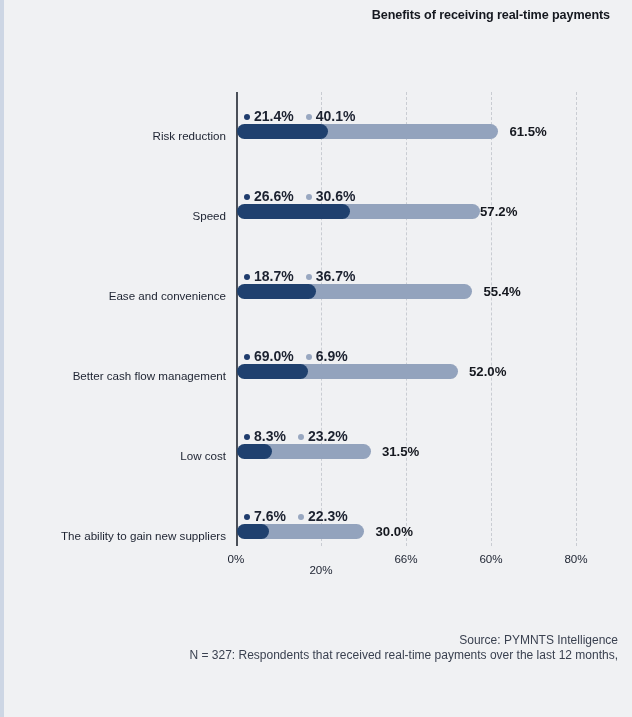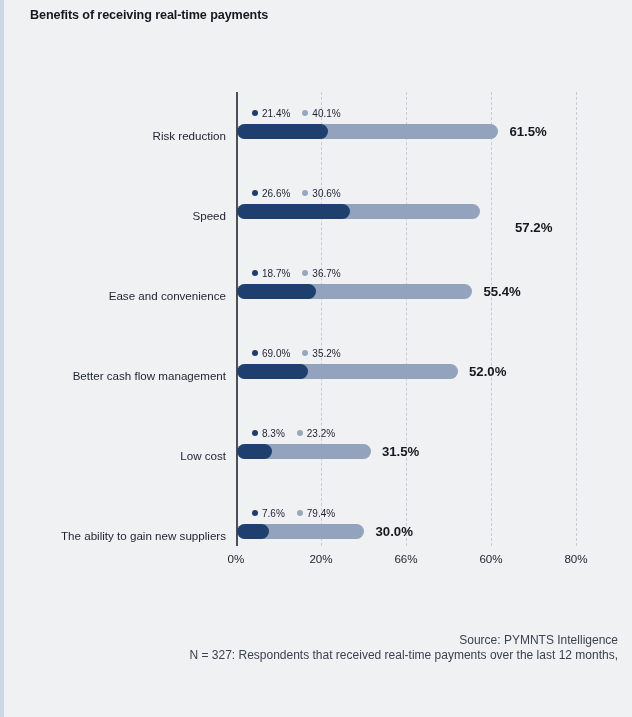"Benefits of receiving real-time payments" #header { text-align: none -> right }
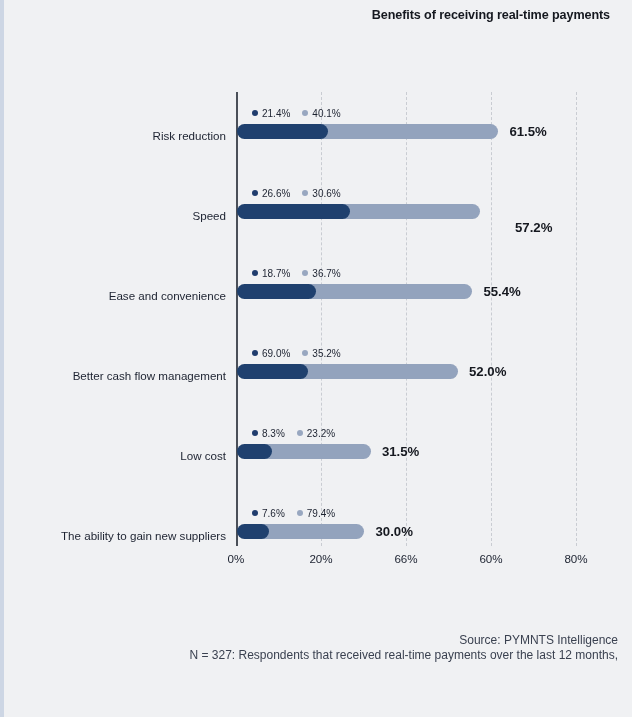"21.4% 40.1%" .mini-legend { font-size: 10px -> 14px; font-weight: normal -> bold; left: 248px -> 240px }
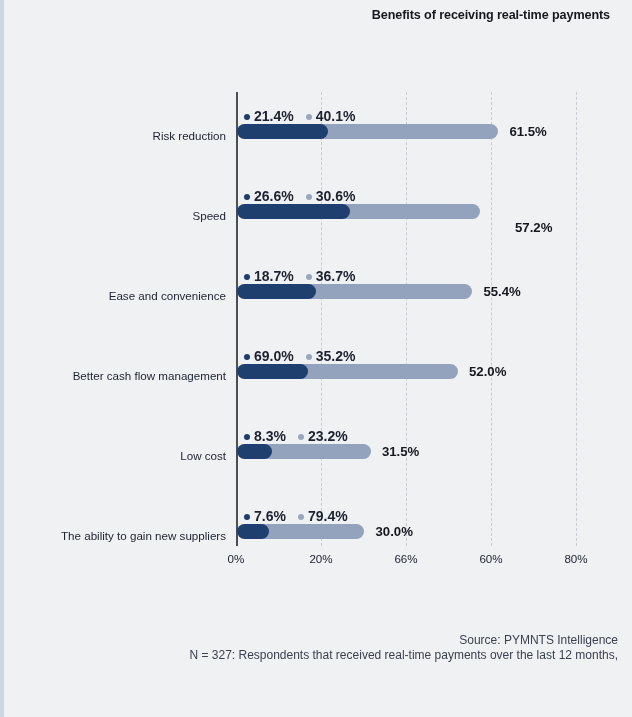"57.2%" div.total-label { left: 511px -> 476px; margin-top: 16px -> none }
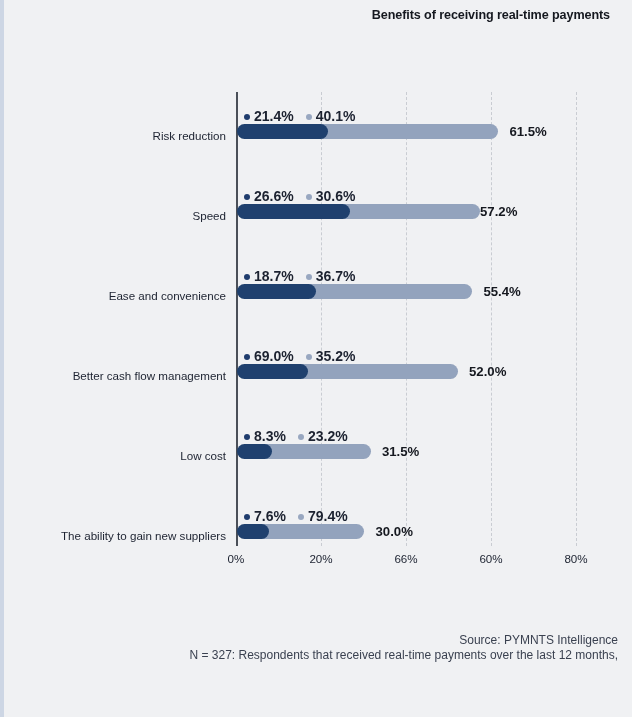"35.2%" span { text: 35.2% -> 6.9% }
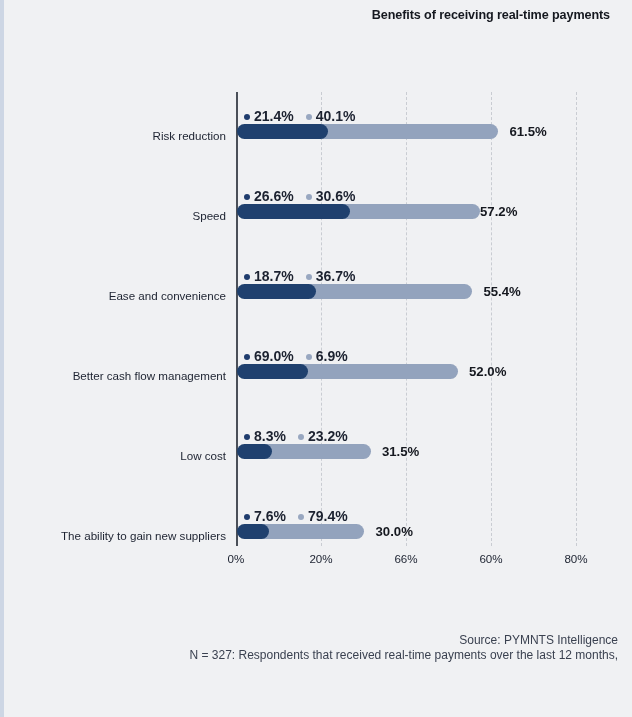"79.4%" span { text: 79.4% -> 22.3% }
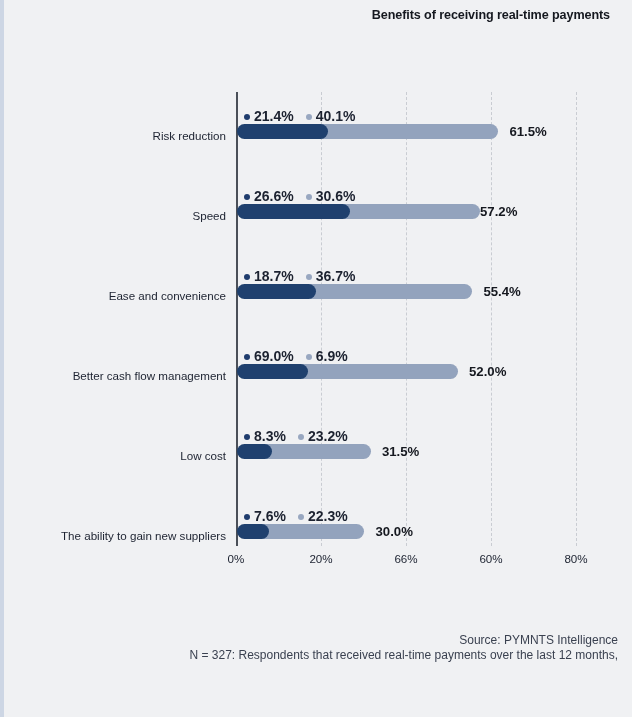"20%" div.xtick { margin-top: none -> 11px }
